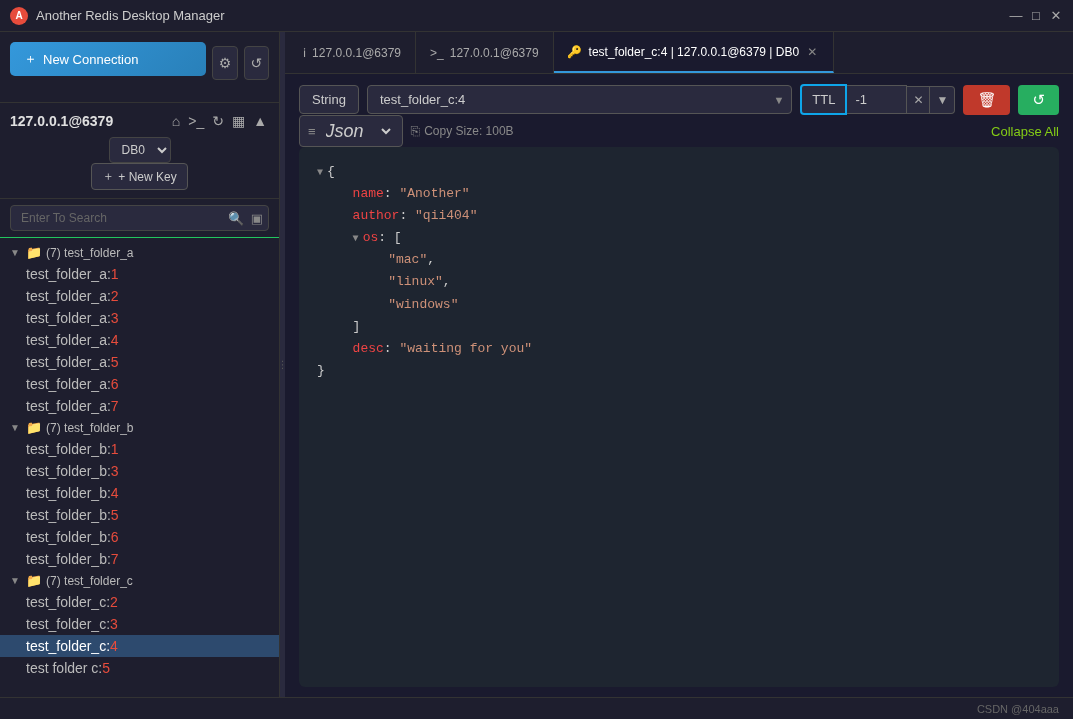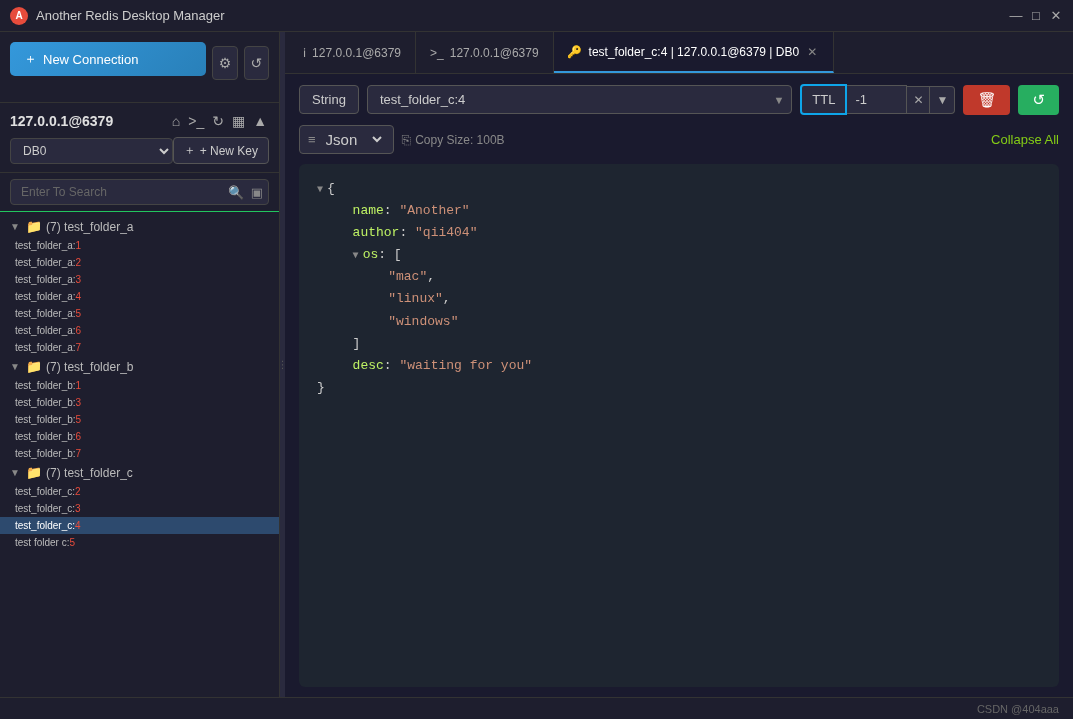"String" .key-editor { gap: 10px -> none }
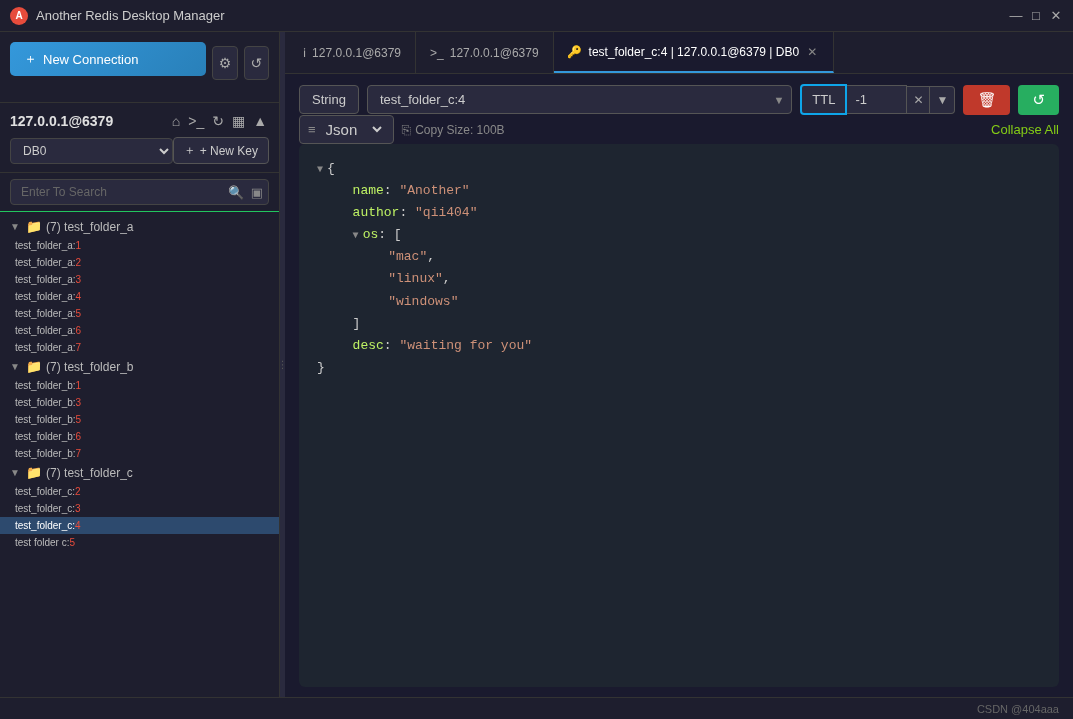"Json" .format-select { font-size: 15px -> 18px; font-style: none -> italic }
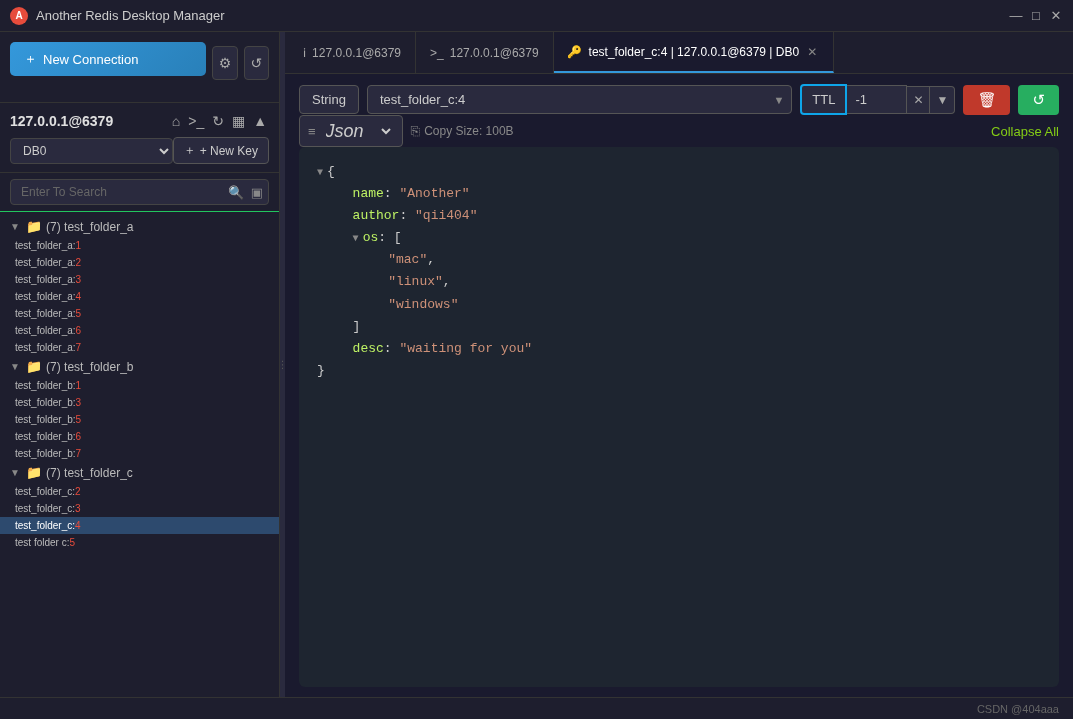"DB0" .db-row { flex-direction: none -> column }
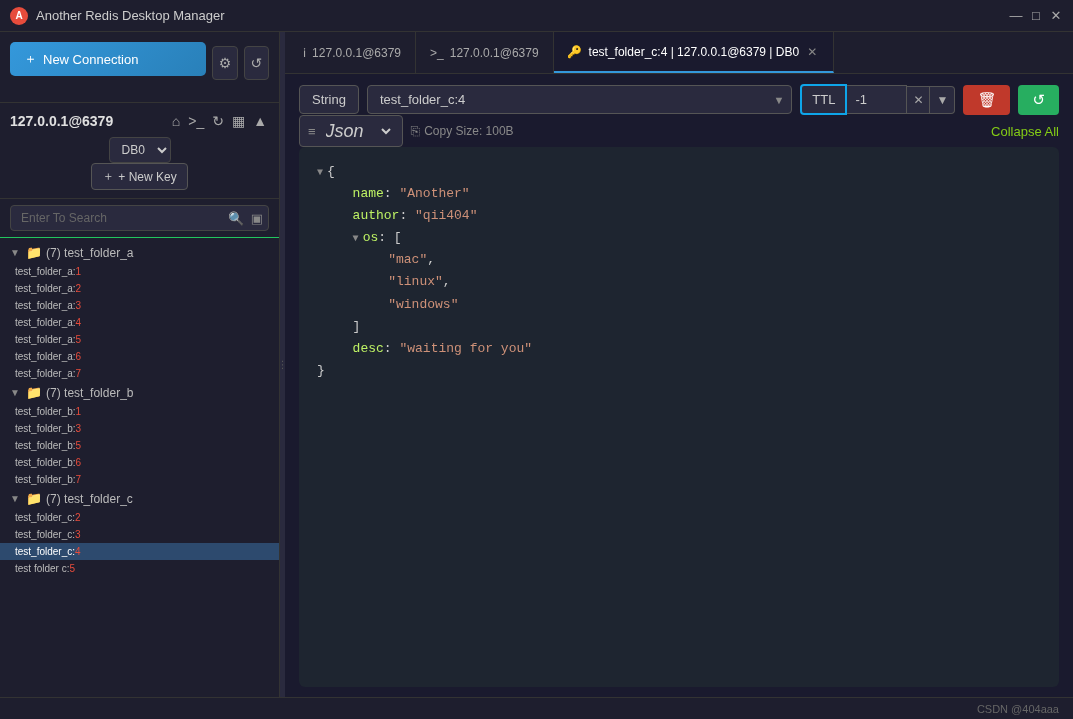"name" .j-key { color: #bef264 -> #ef4444 }
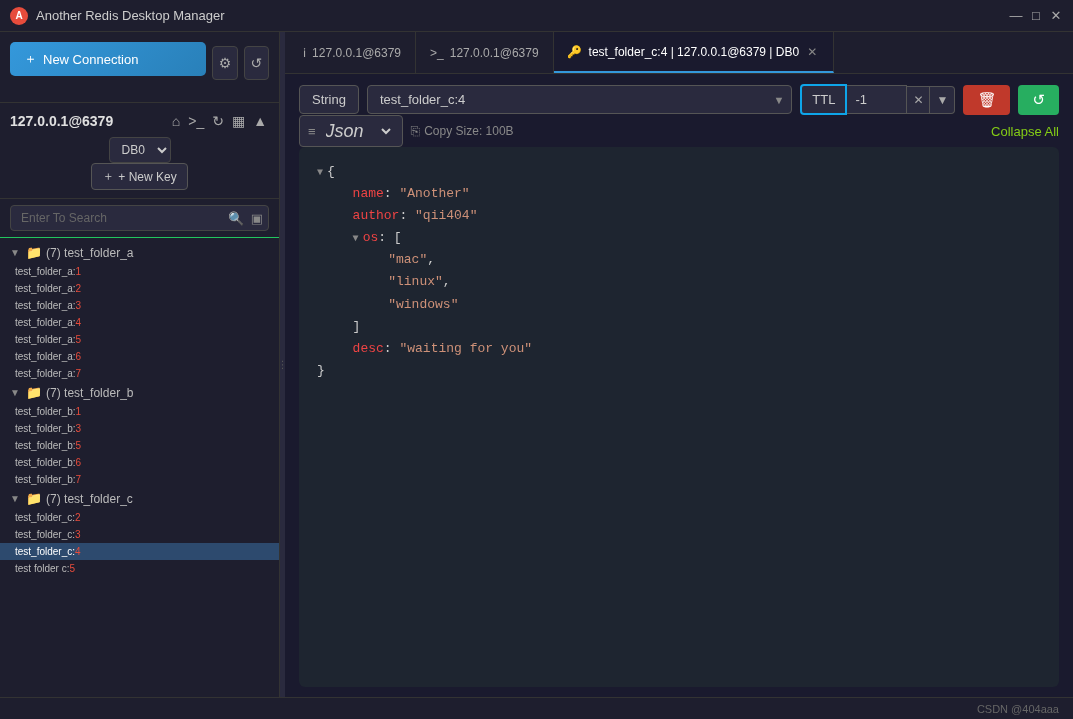"test_folder_a:1" .key-item { font-size: 10px -> 14px; padding: 3px 10px 3px 15px -> 3px 10px 3px 26px }
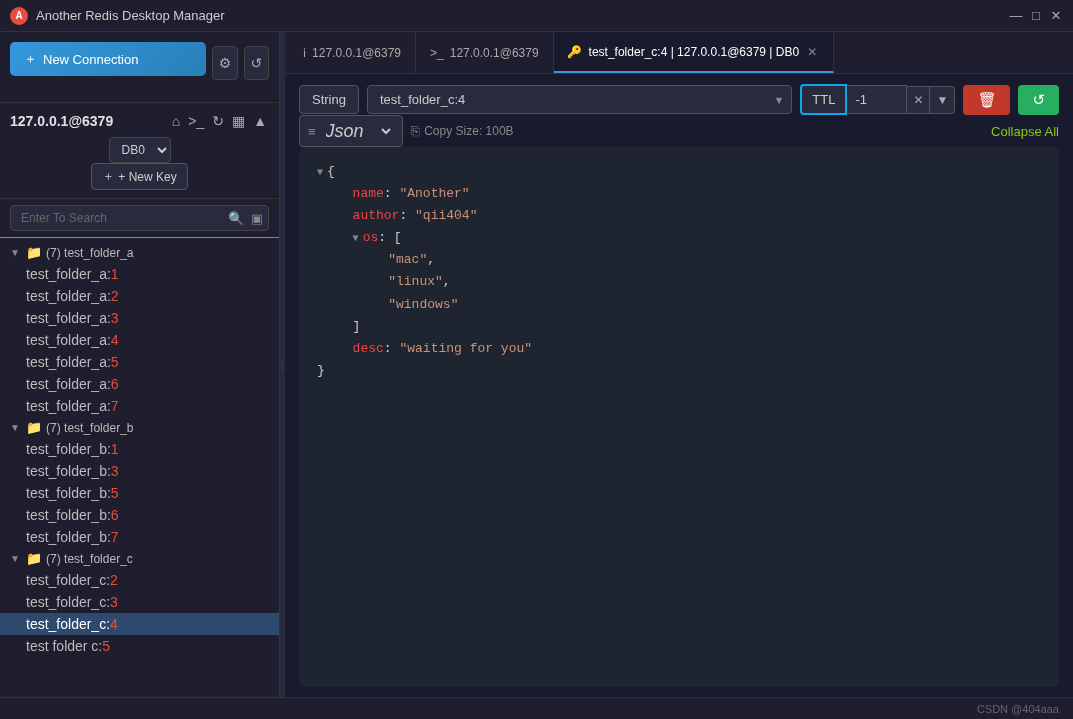"test_folder_b:4" div.key-item { html: none -> <div>test_folder_b:<span>4</span></div> }
